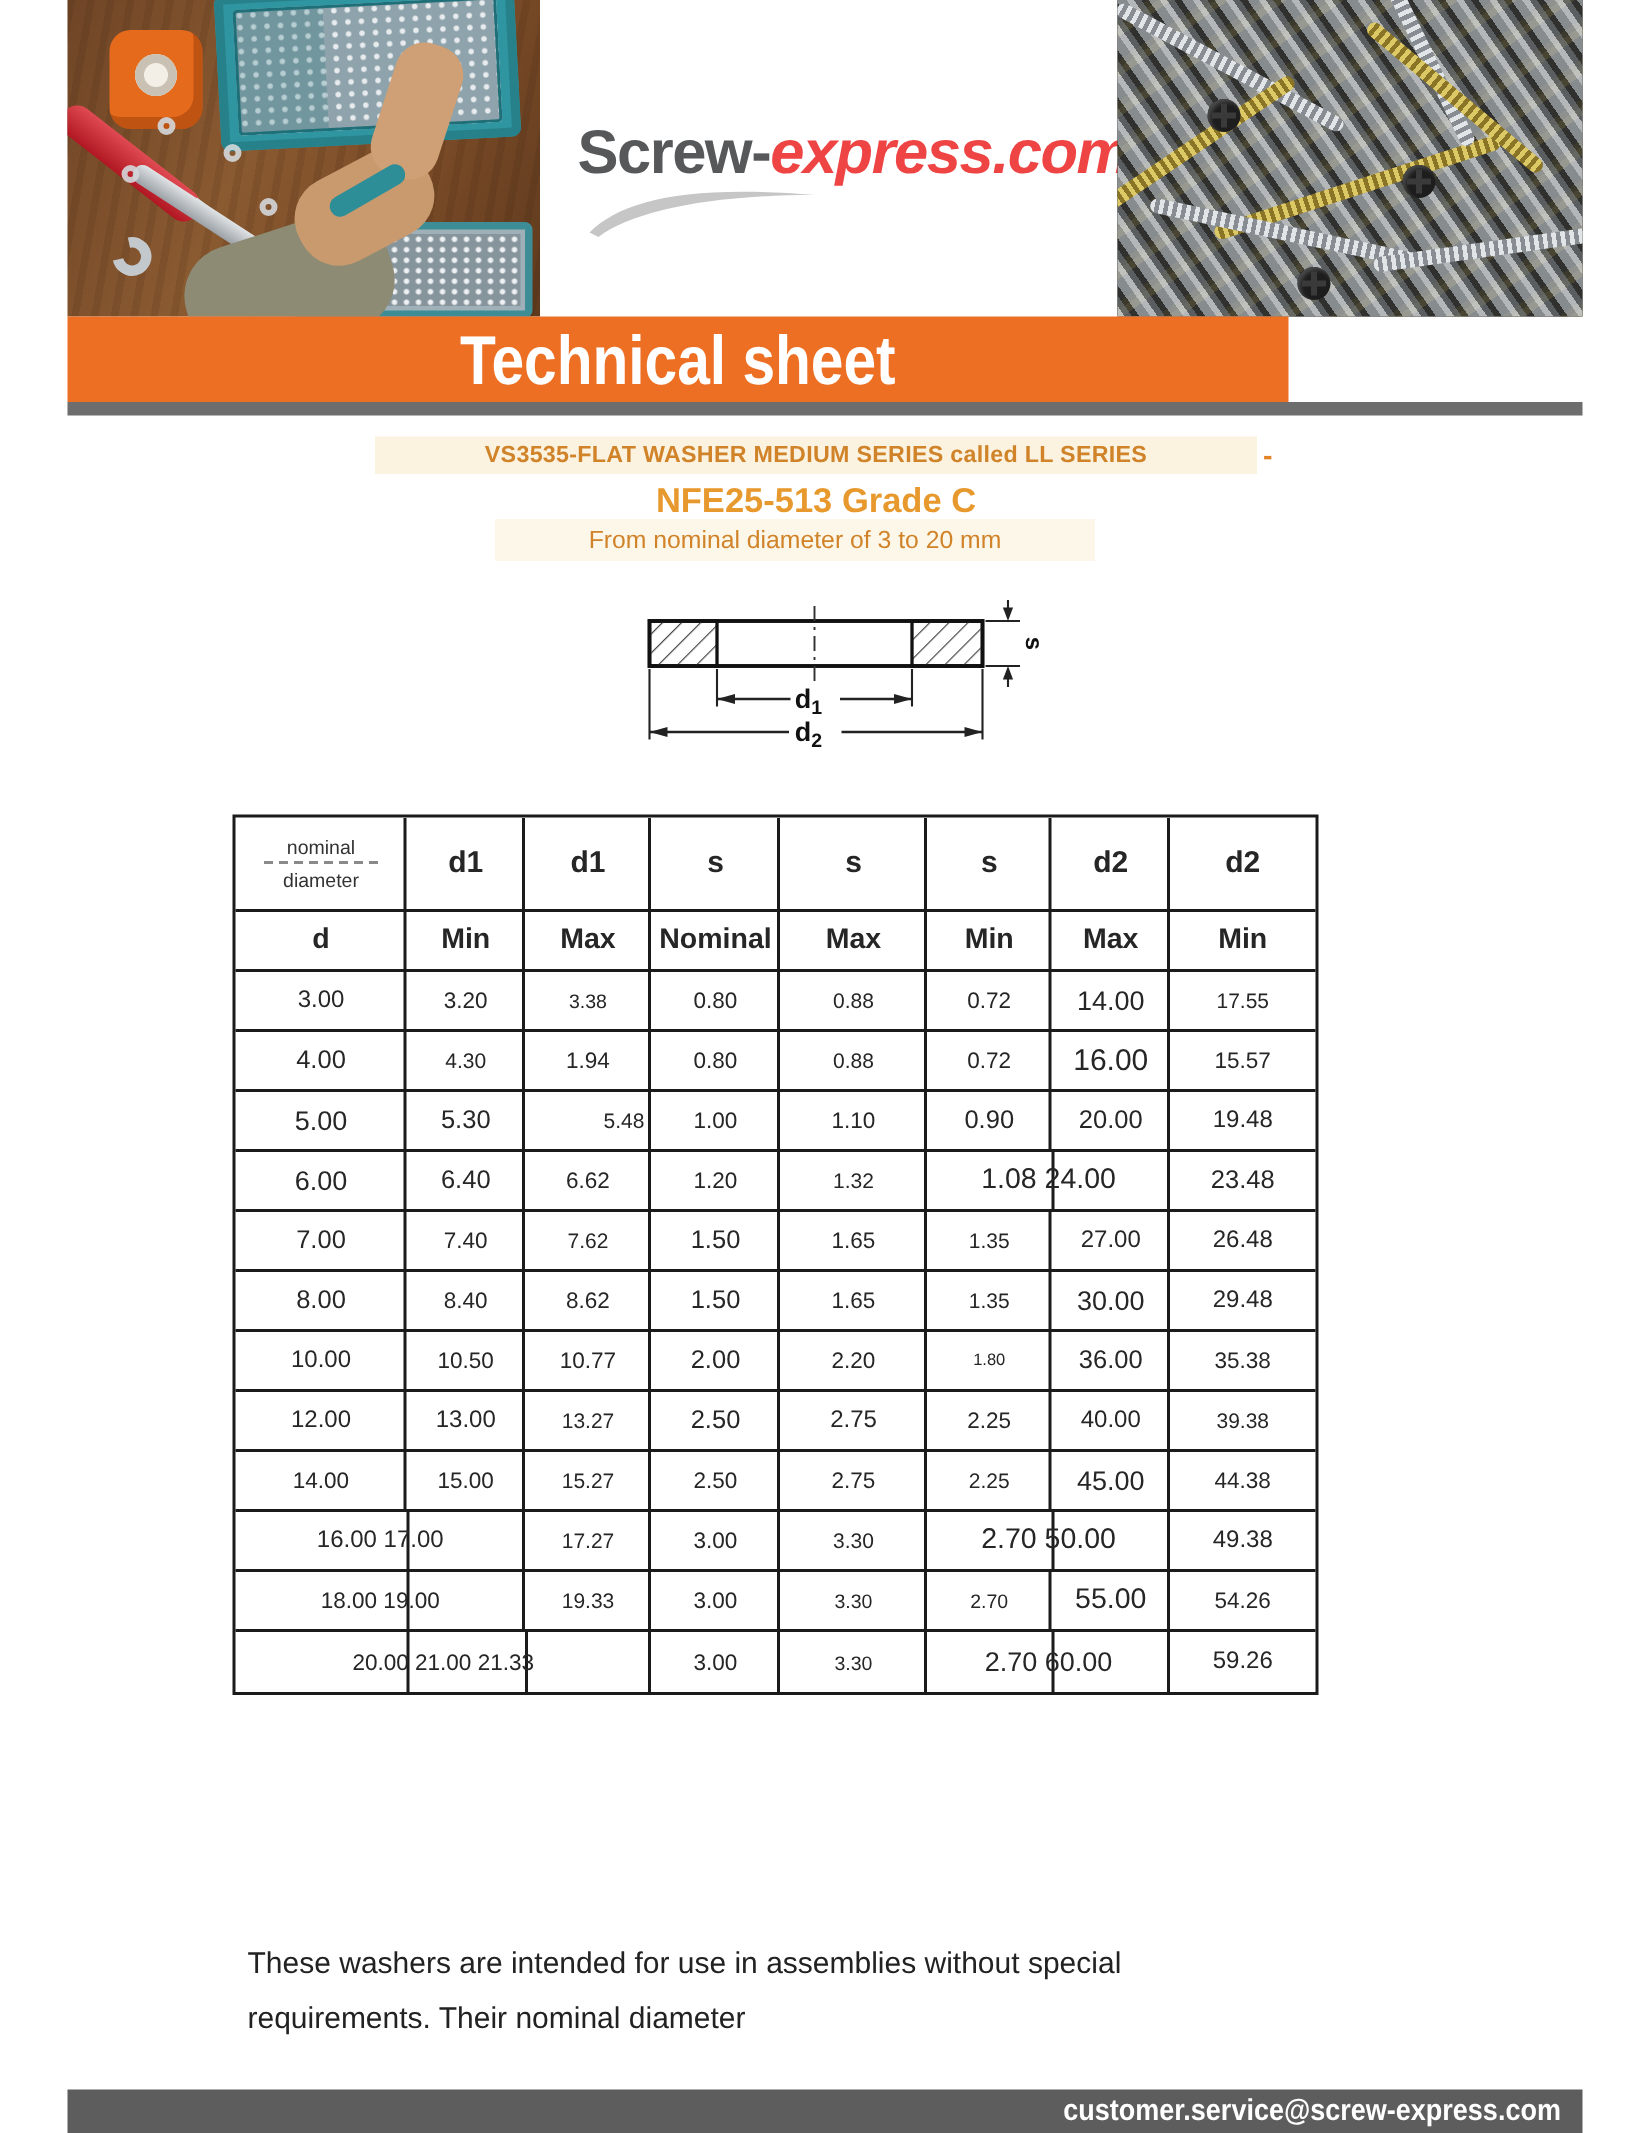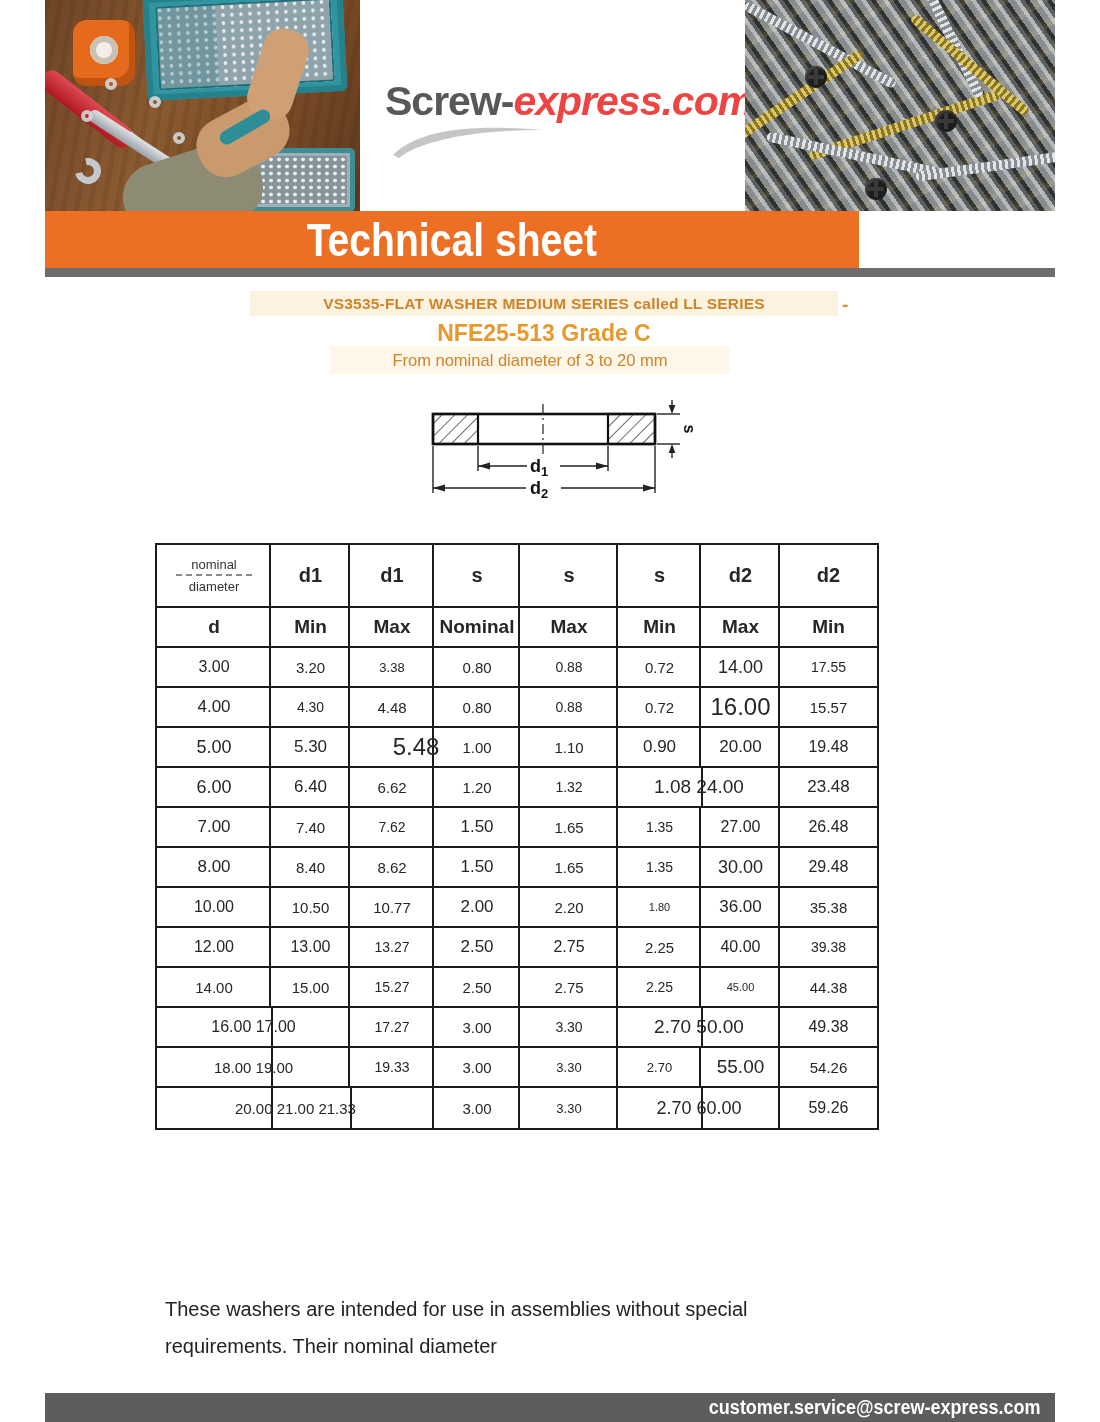"4.48" div.tcell { text: 4.48 -> 1.94 }
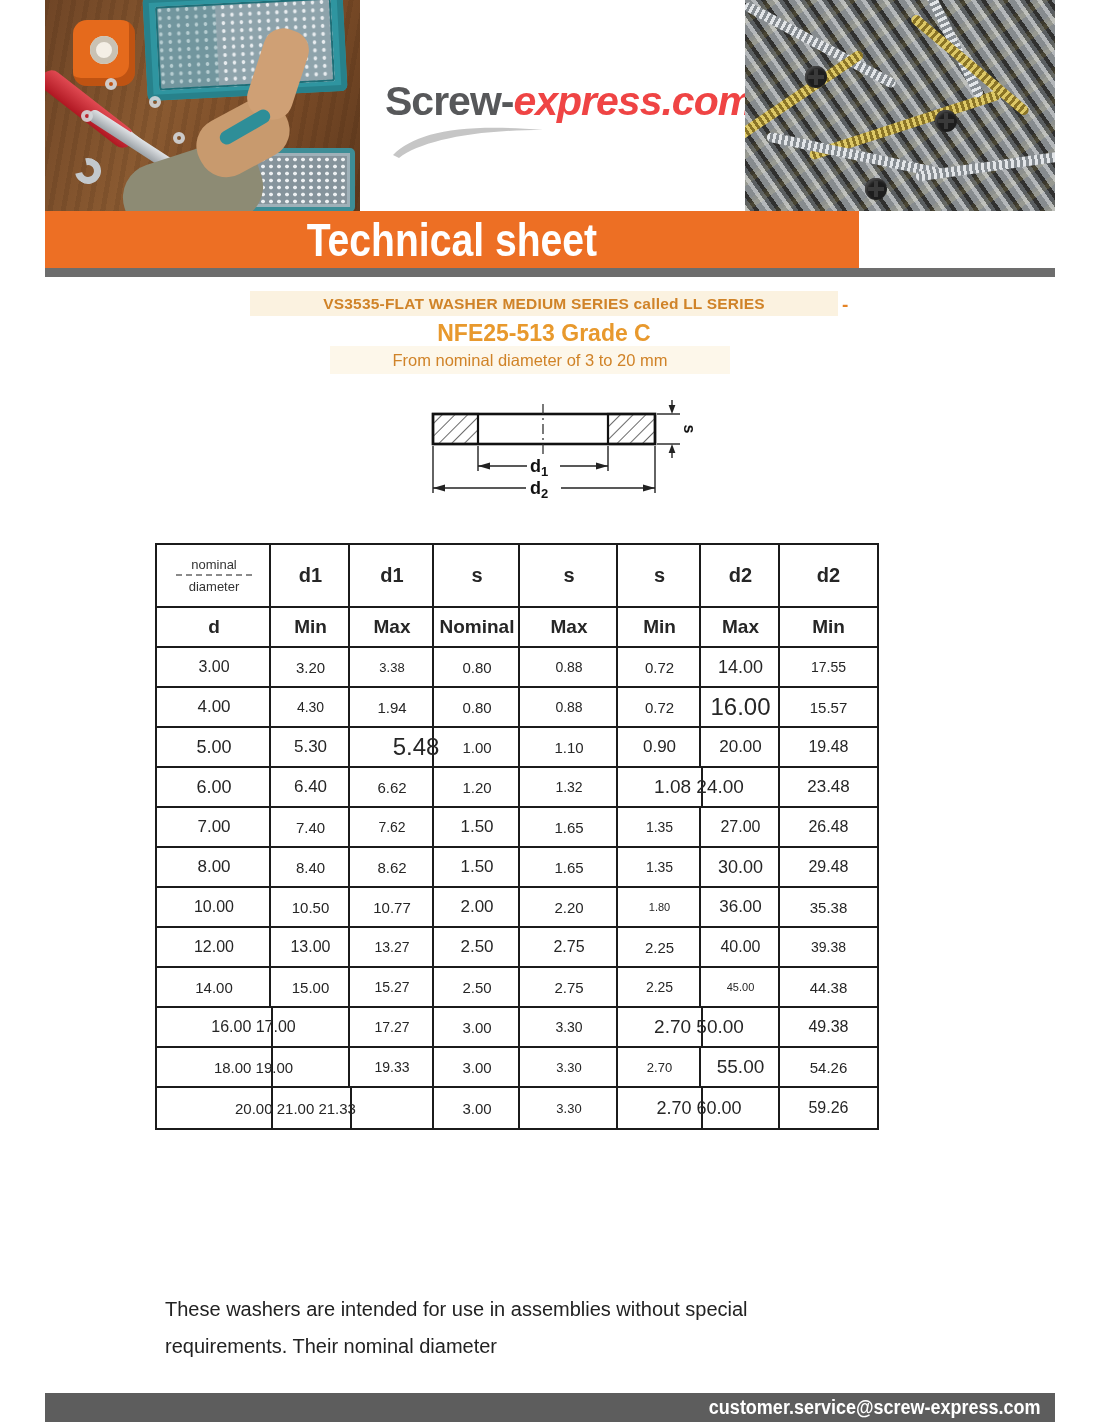"16.00" div.tcell { font-size: 24px -> 20px }
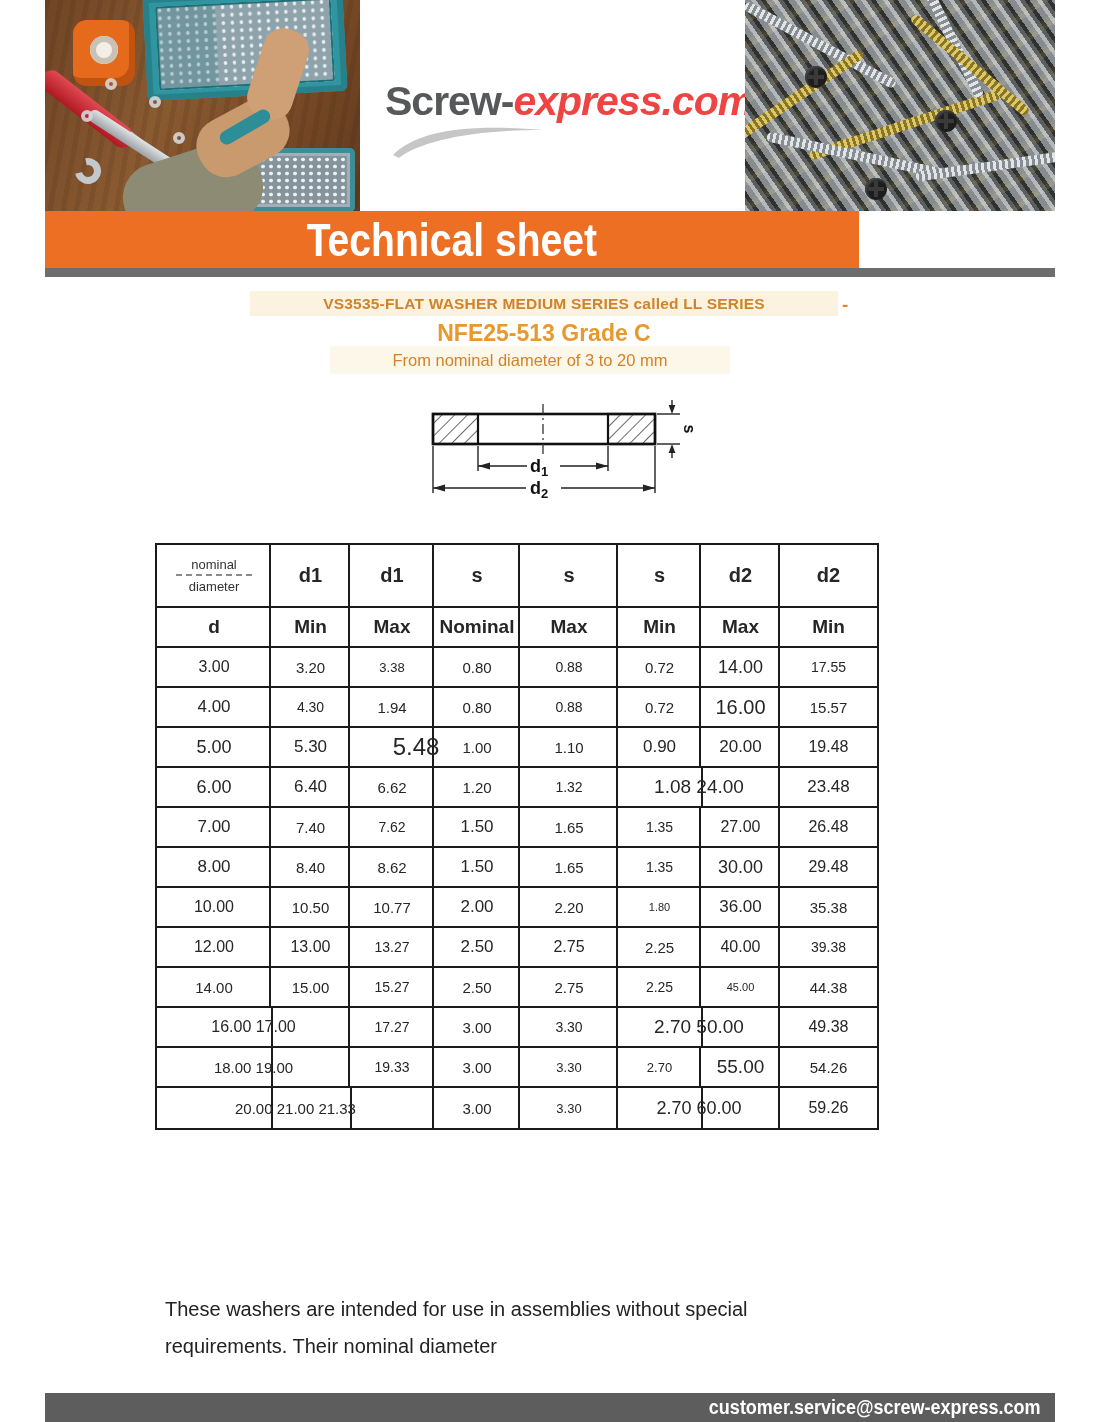"5.48" div.tcell { font-size: 24px -> 14px }
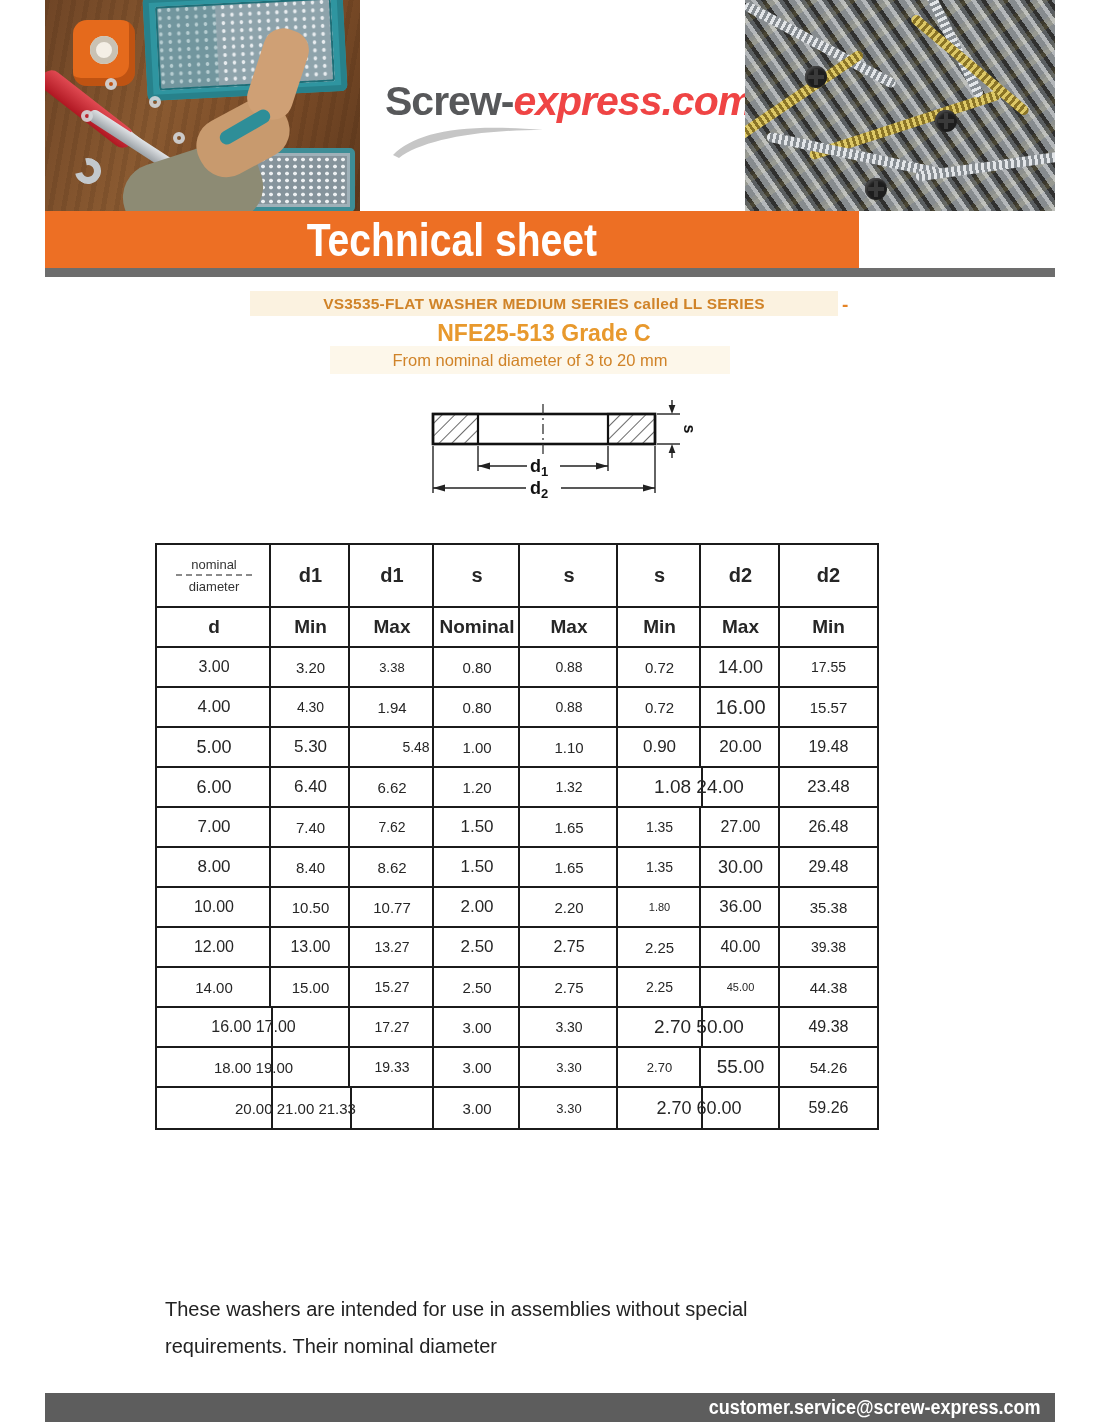"45.00" div.tcell { font-size: 11px -> 18px }
